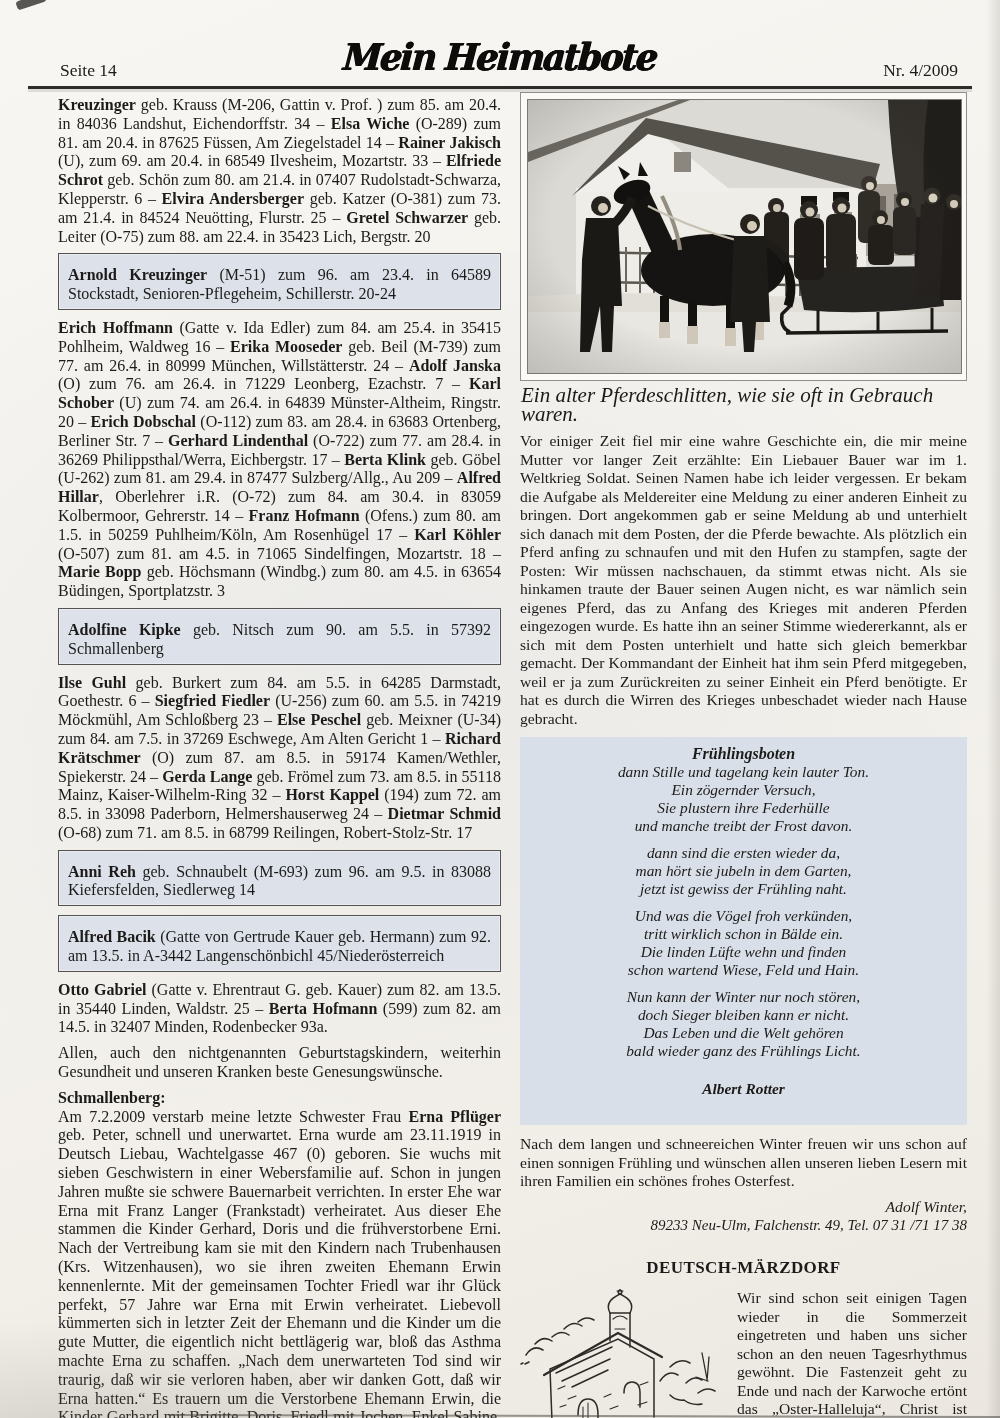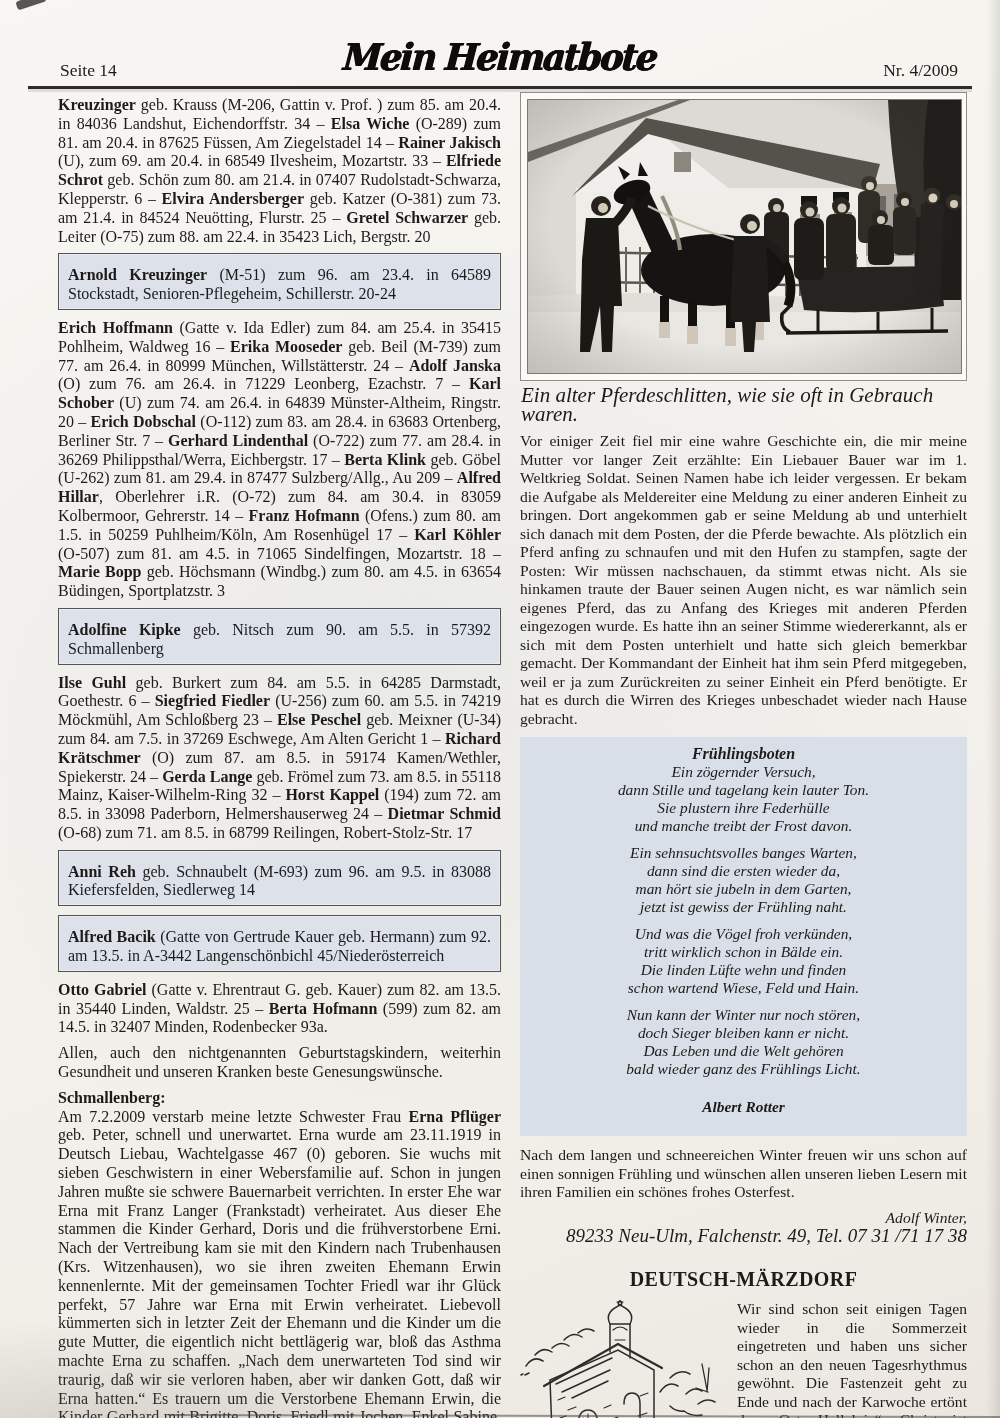"Frühlingsboten" .poem { padding: 8px 8px 20px -> 8px 8px 27px }
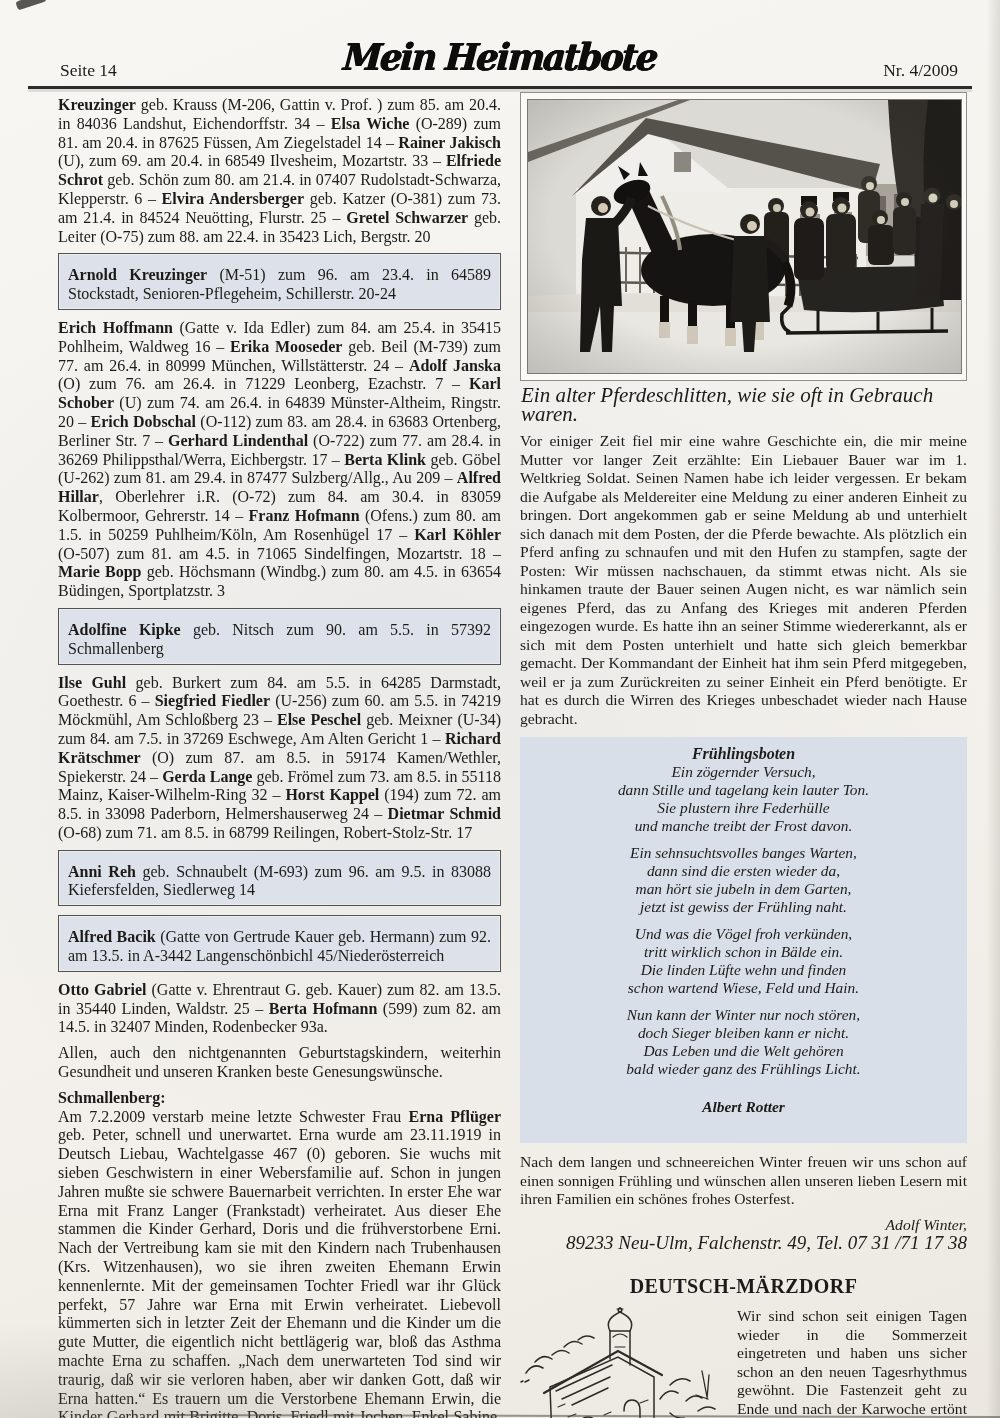"Ein zögernder Versuch," div { order: before "dann Stille und tagelang kein" -> after "dann Stille und tagelang kein" }
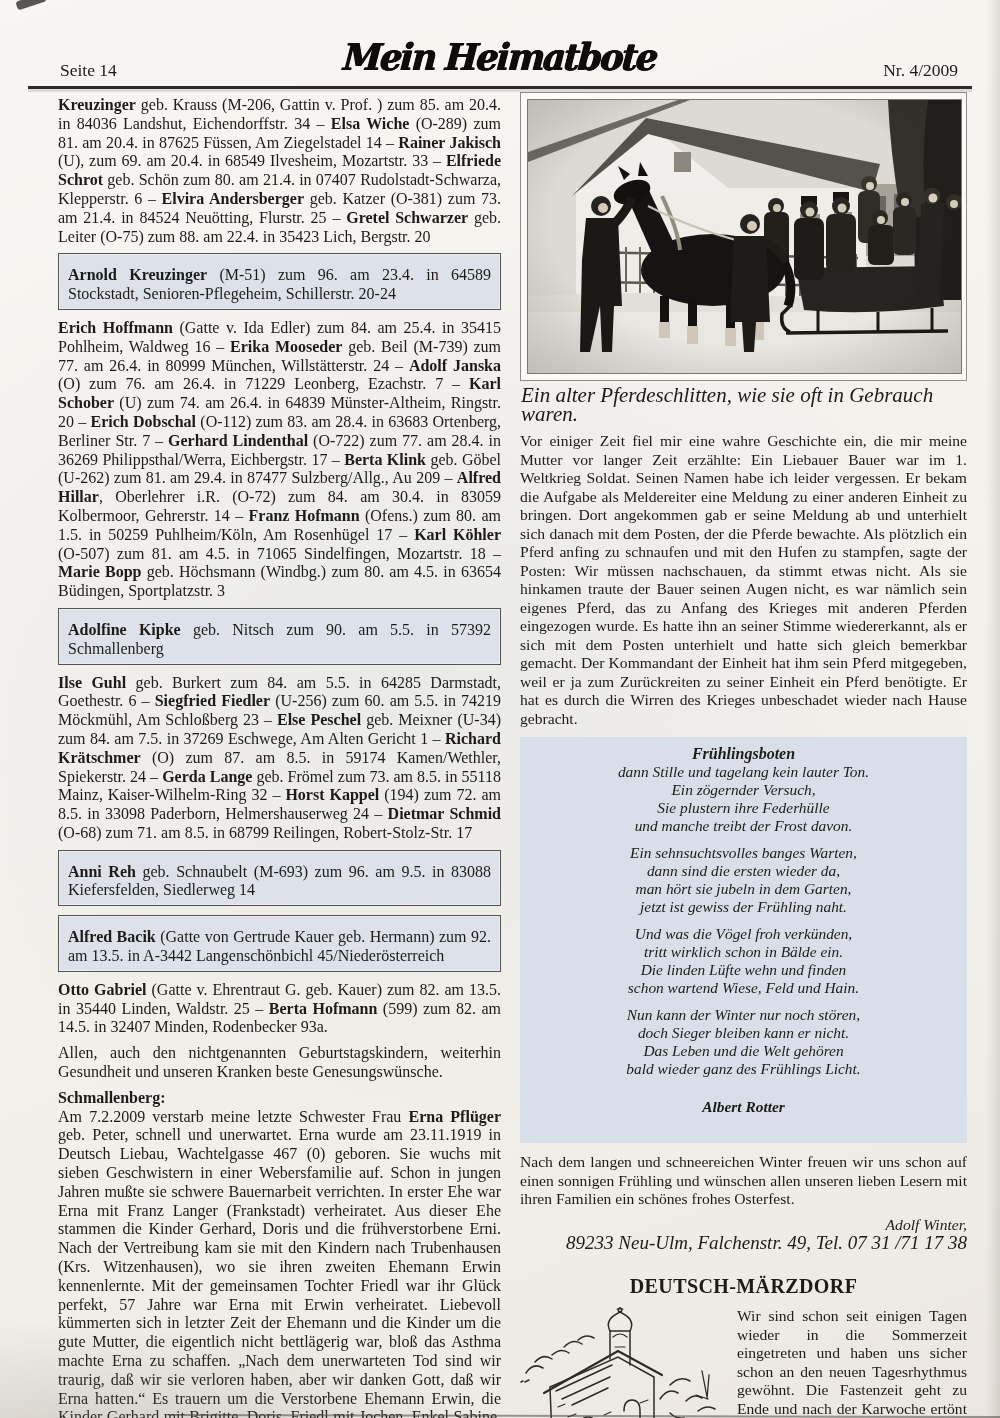"Ein sehnsuchtsvolles banges Warten," div { html: <div>Ein sehnsuchtsvolles banges Warten,</div> -> none }
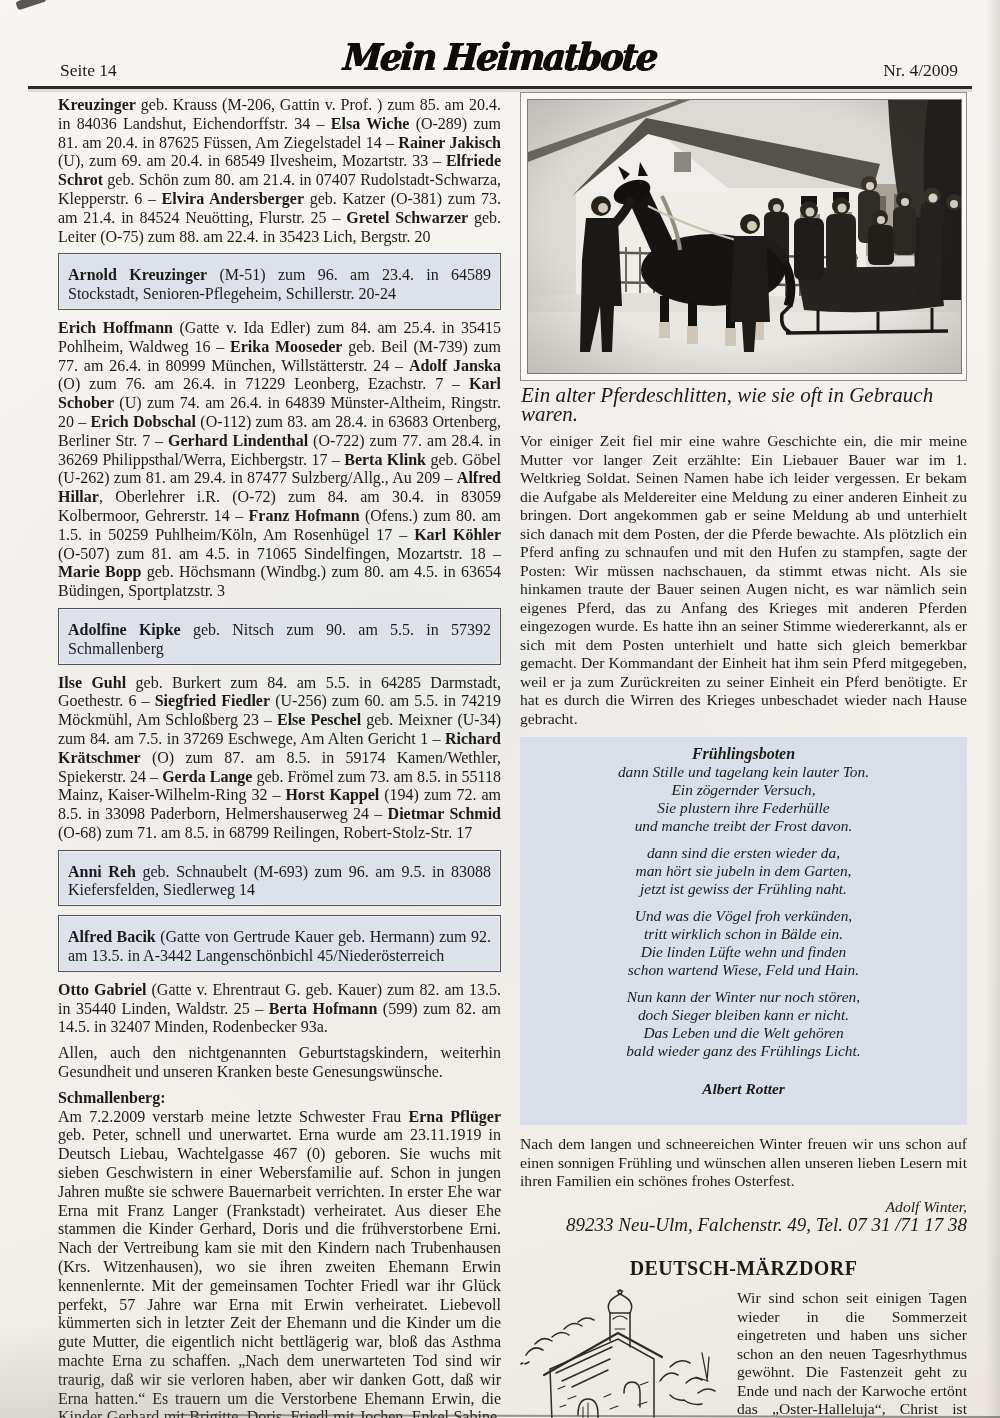"89233 Neu-Ulm, Falchenstr. 49, Tel." .right-sig .line2 { font-size: 19px -> 15px }
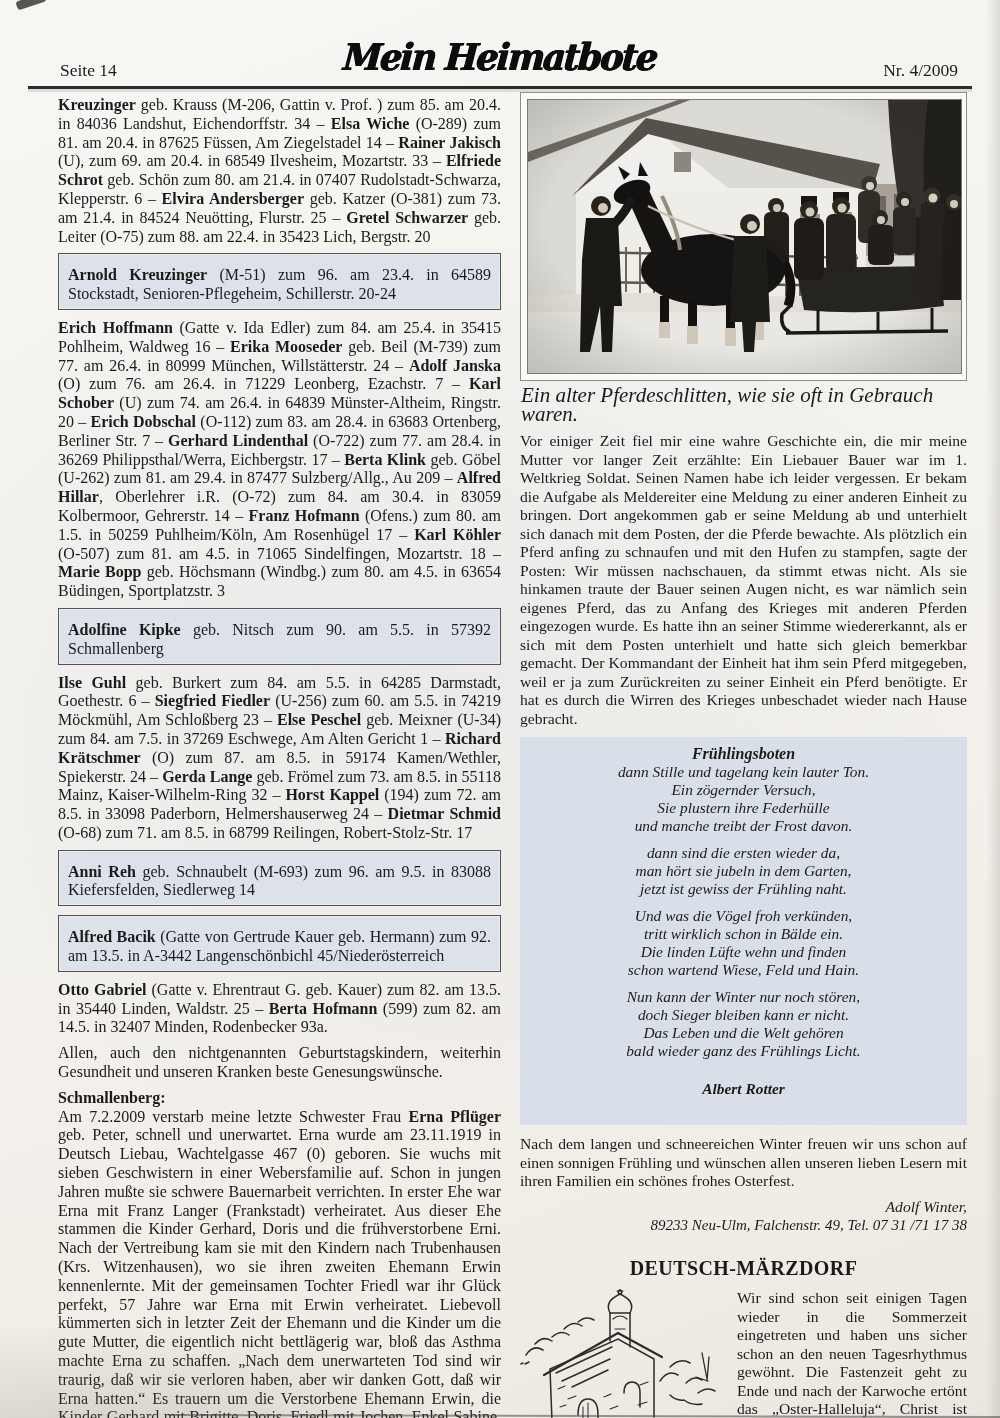"DEUTSCH-MÄRZDORF" .section-heading { font-size: 20px -> 17px }
